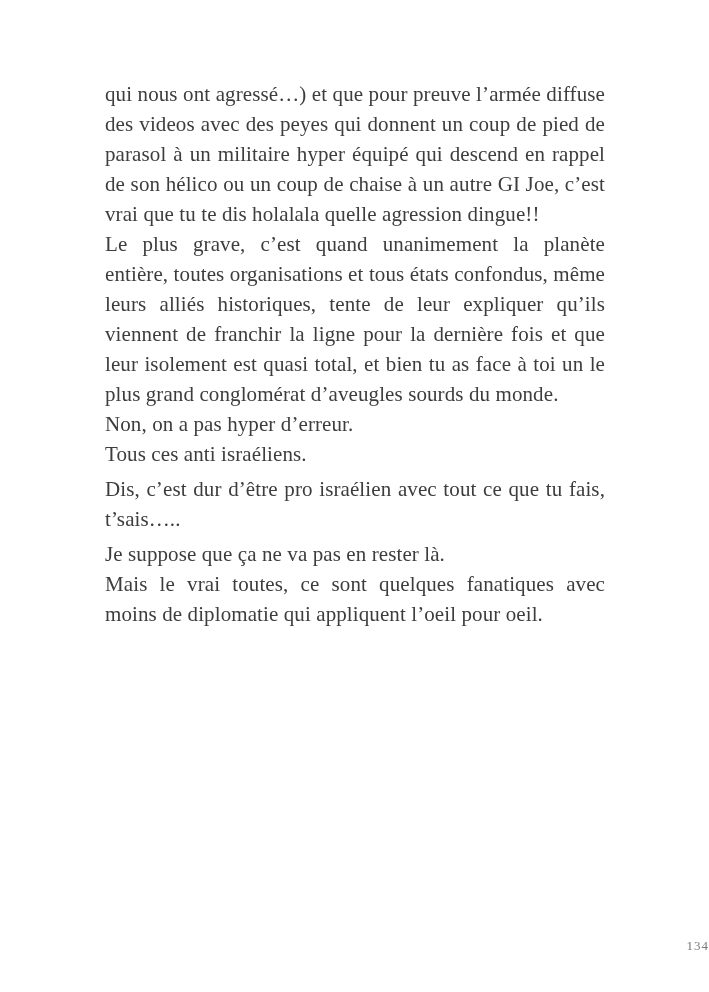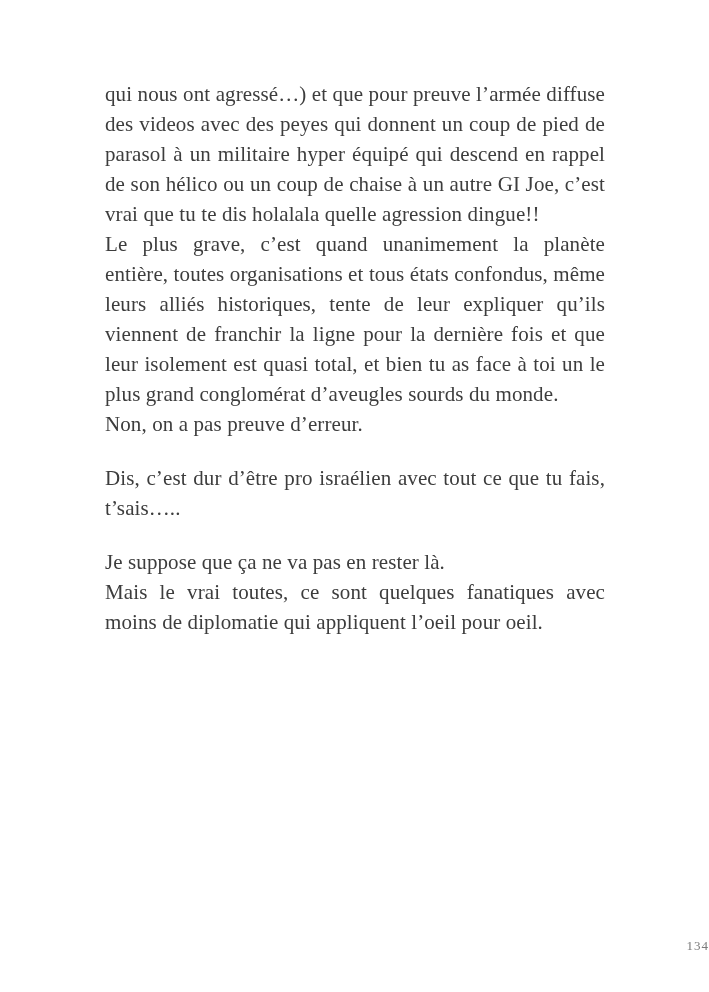"Non, on a pas preuve" p { text: preuve -> hyper }
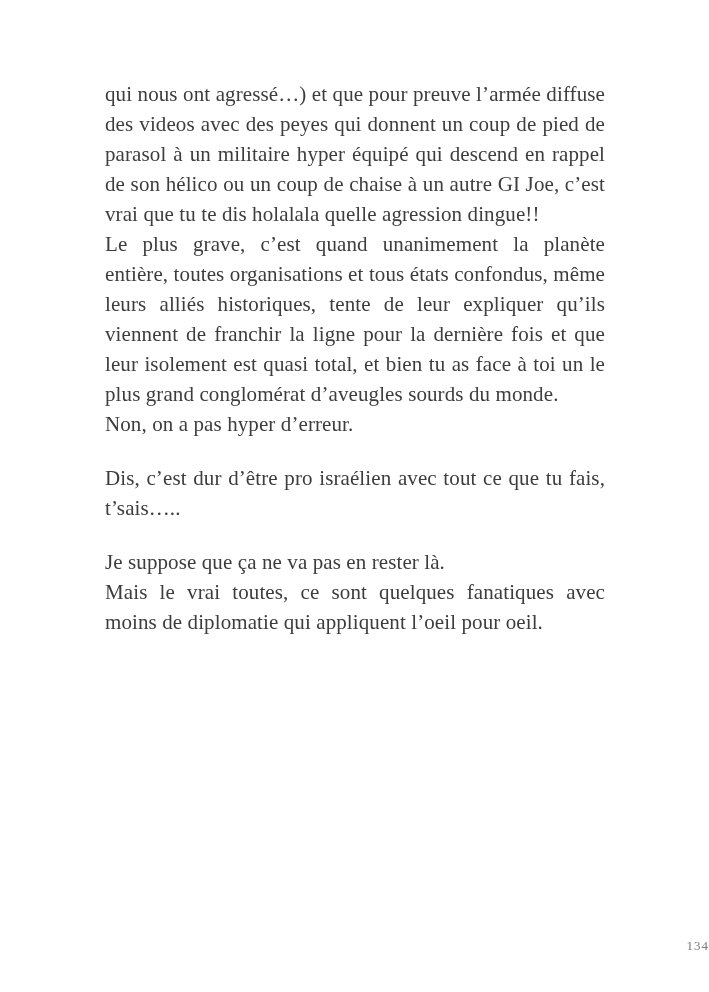"Tous ces anti israéliens." p { html: none -> <p>Tous ces anti israéliens.</p> }
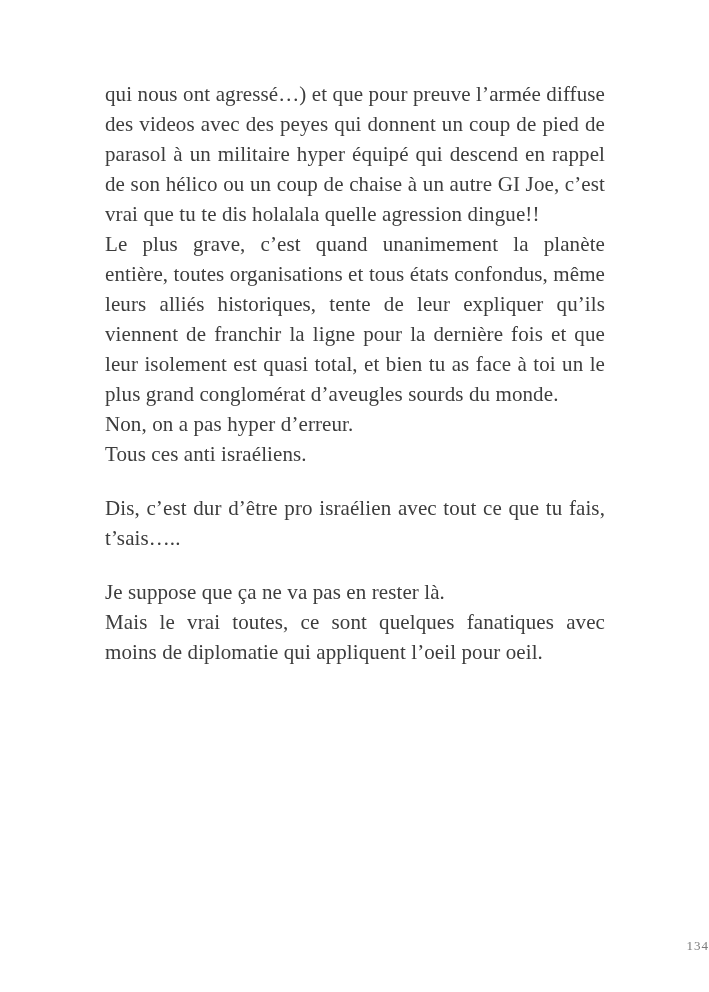"Dis, c’est dur d’être pro" .text-block p.gap { margin-top: 24px -> 5px }
